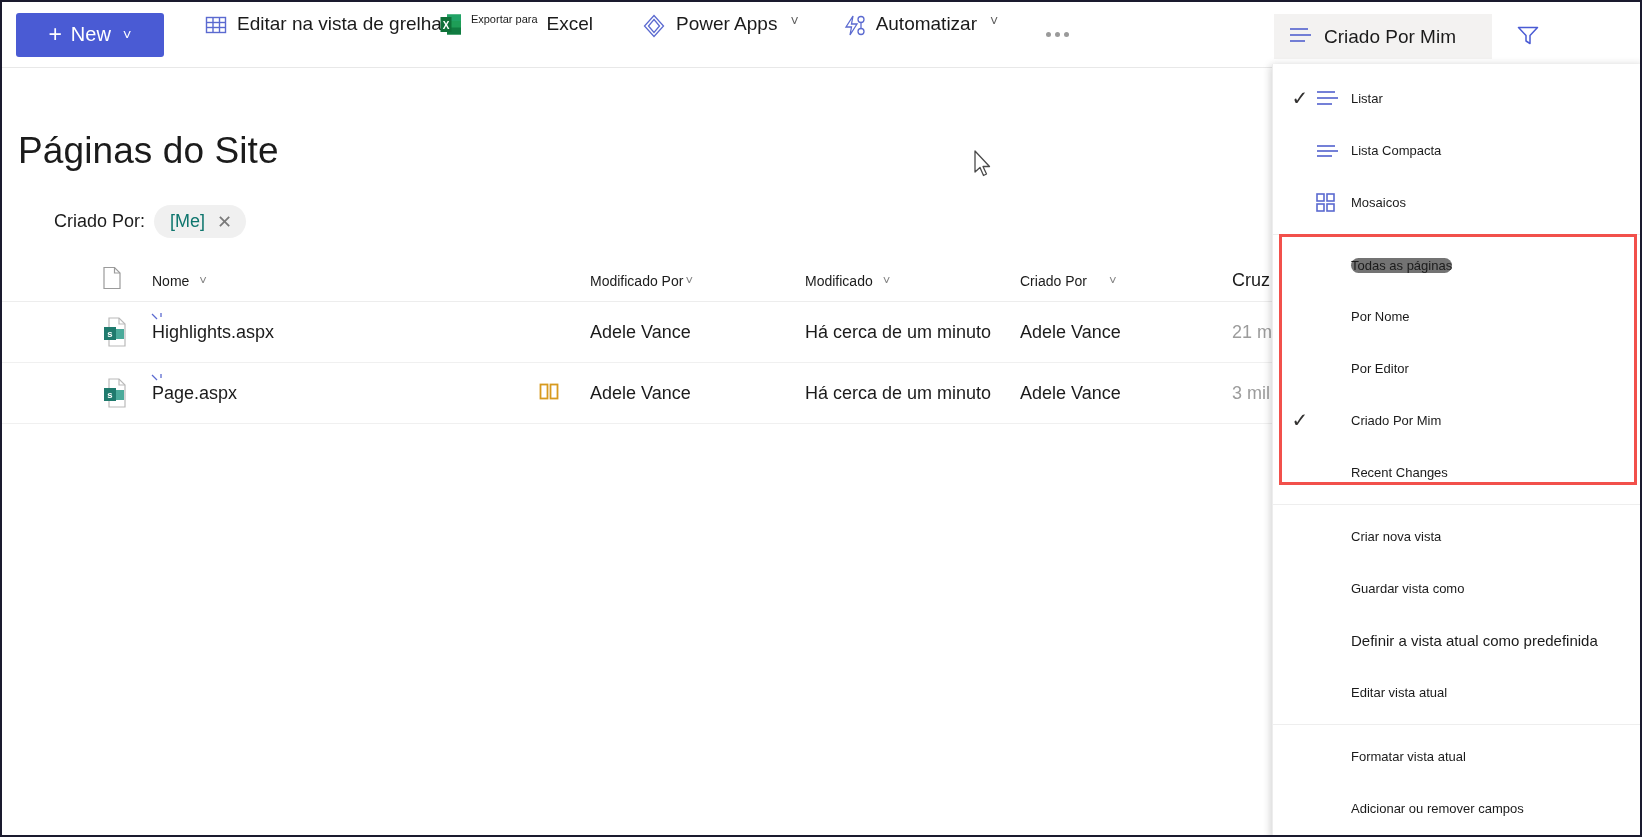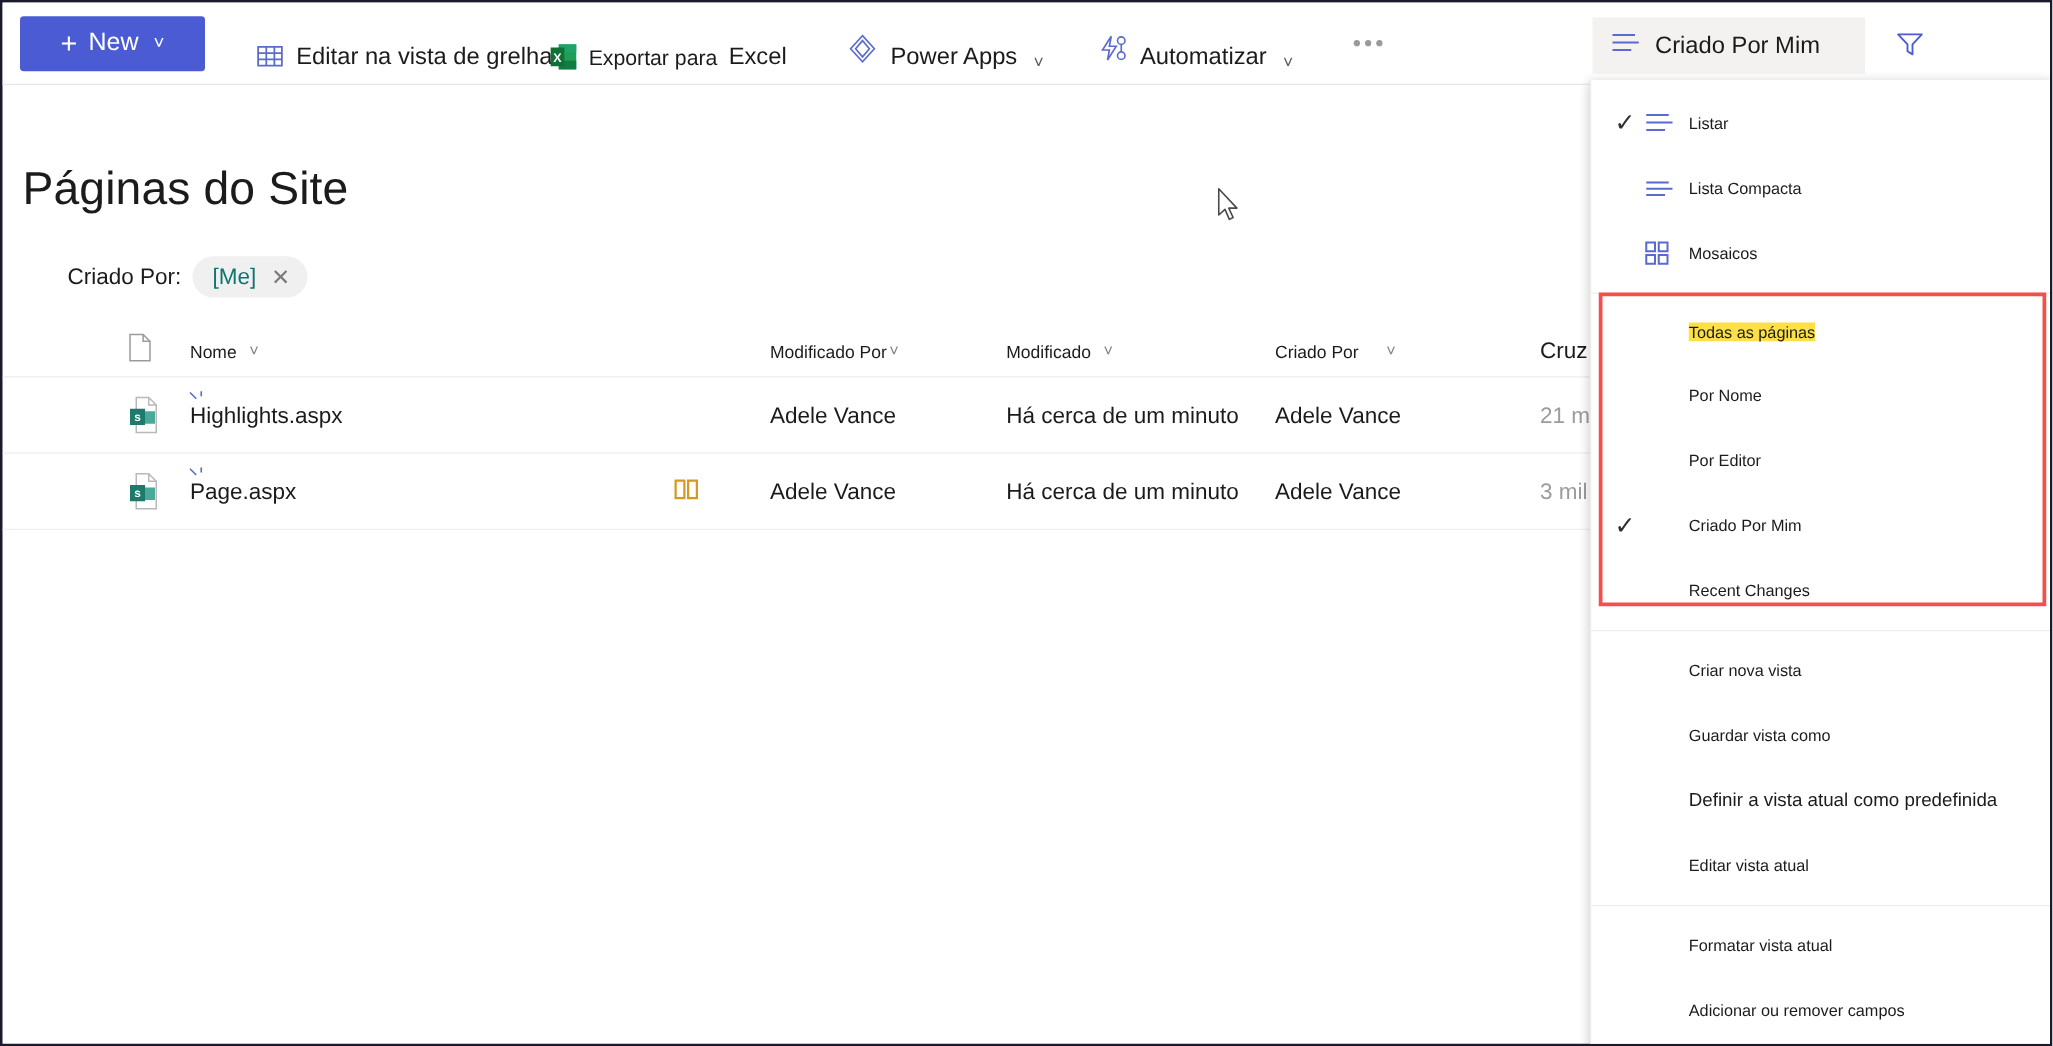"Editar na vista de grelha" .cmd-item { align-items: flex-end -> flex-start }
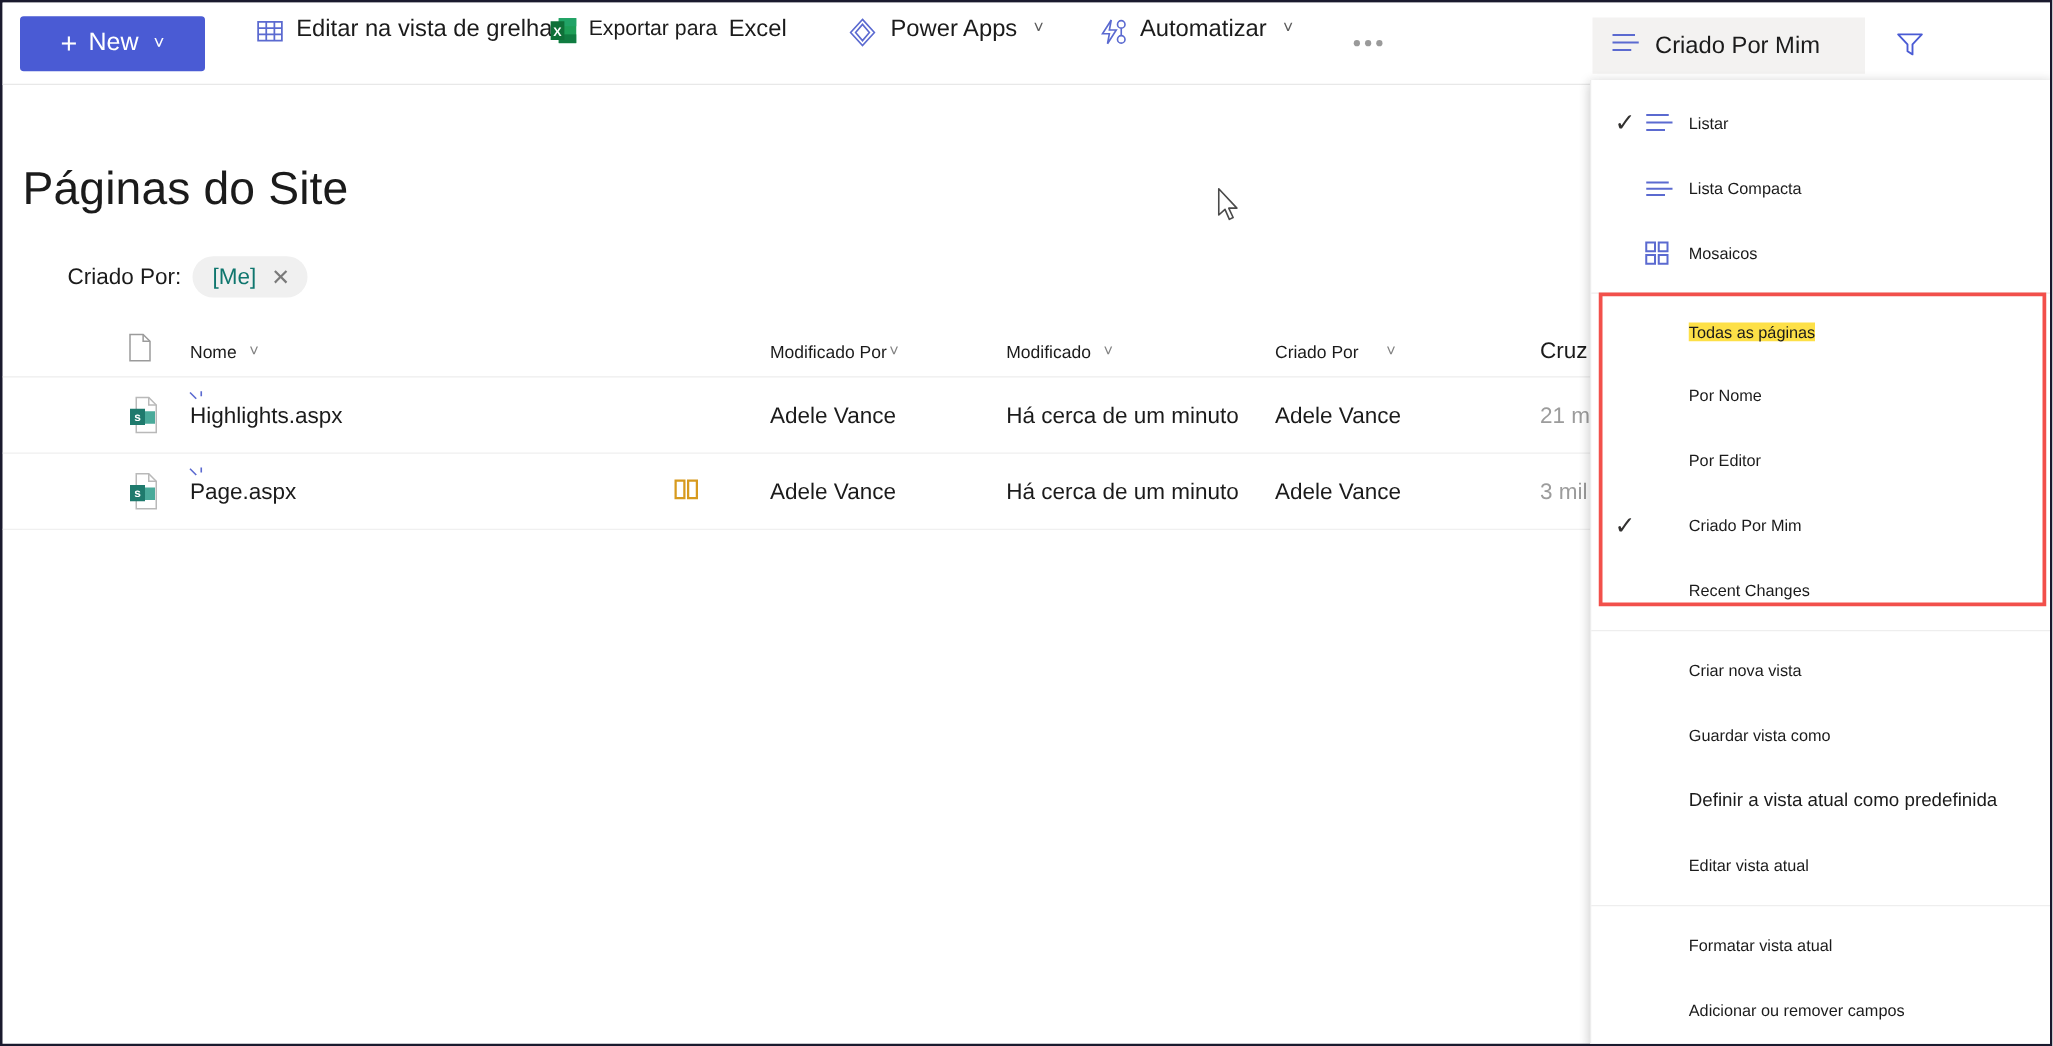"Exportar para" .cmd-label.small { font-size: 17px -> 11px }
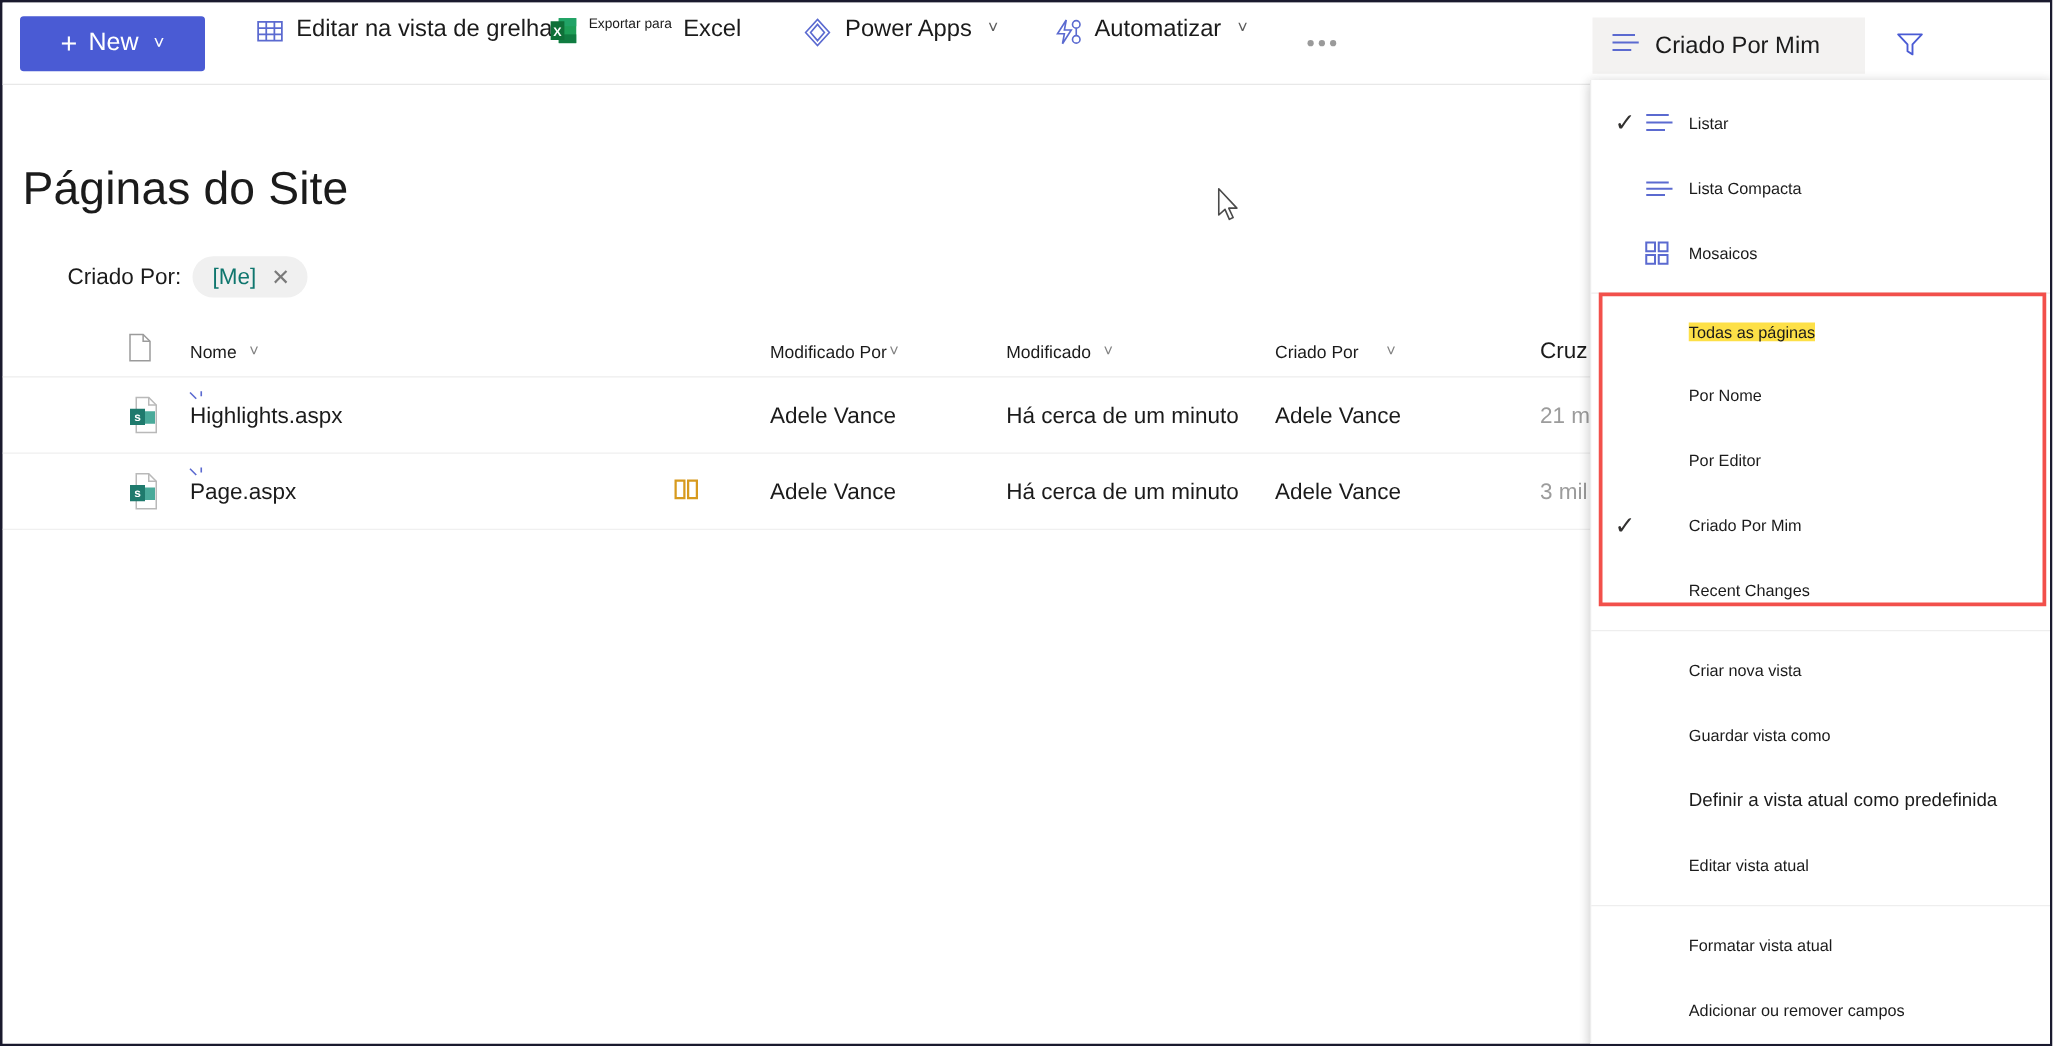"Todas as páginas" .menu-item.highlight-first .mi-label { background: #fde047 -> #737373; border-radius: none -> 10px }
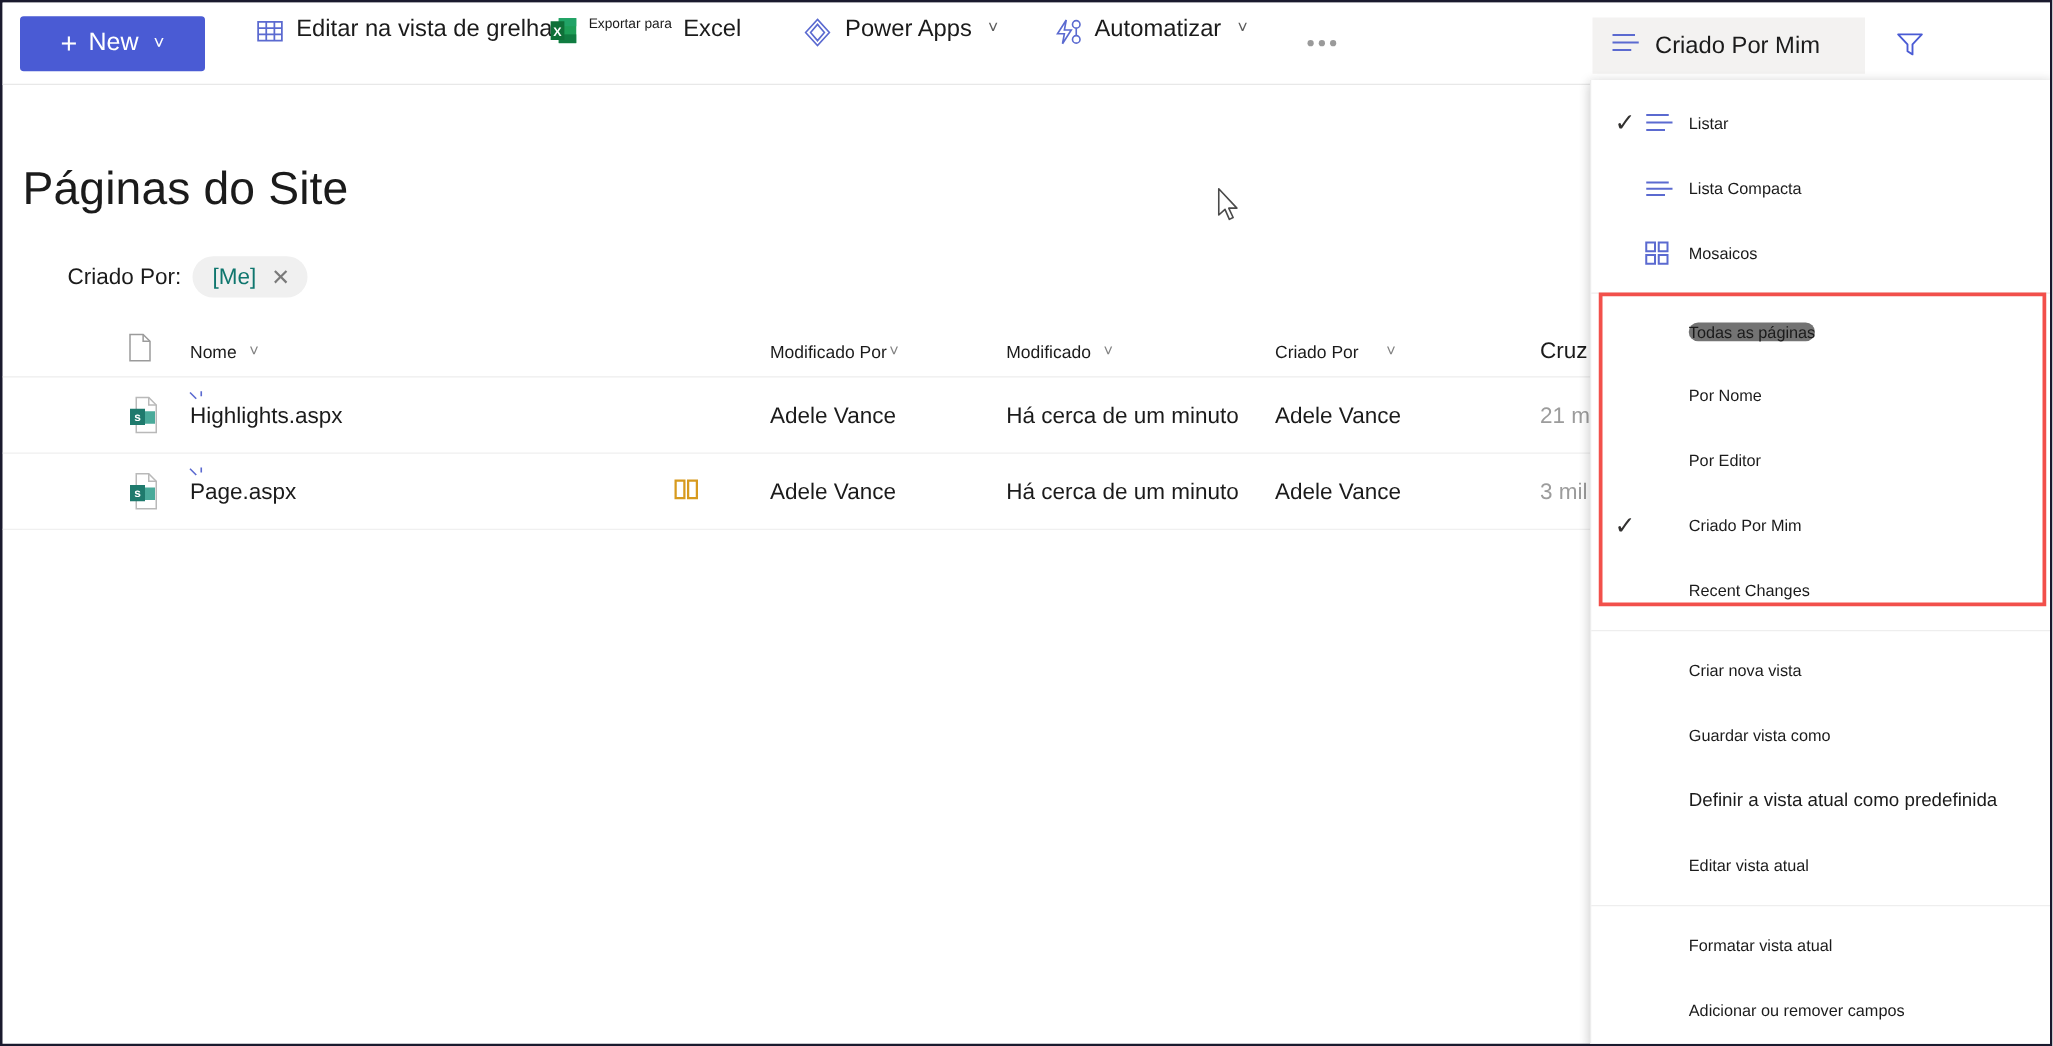"Modificado Por" .c-modby { left: 614px -> 588px }
